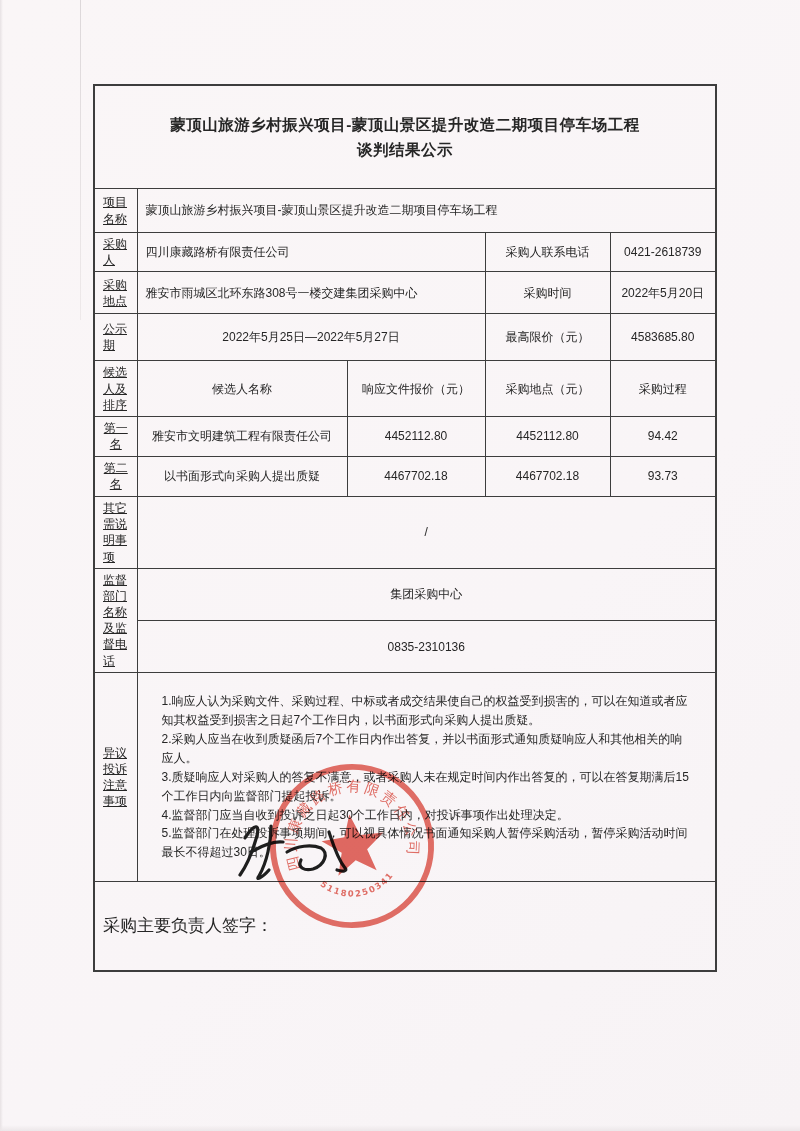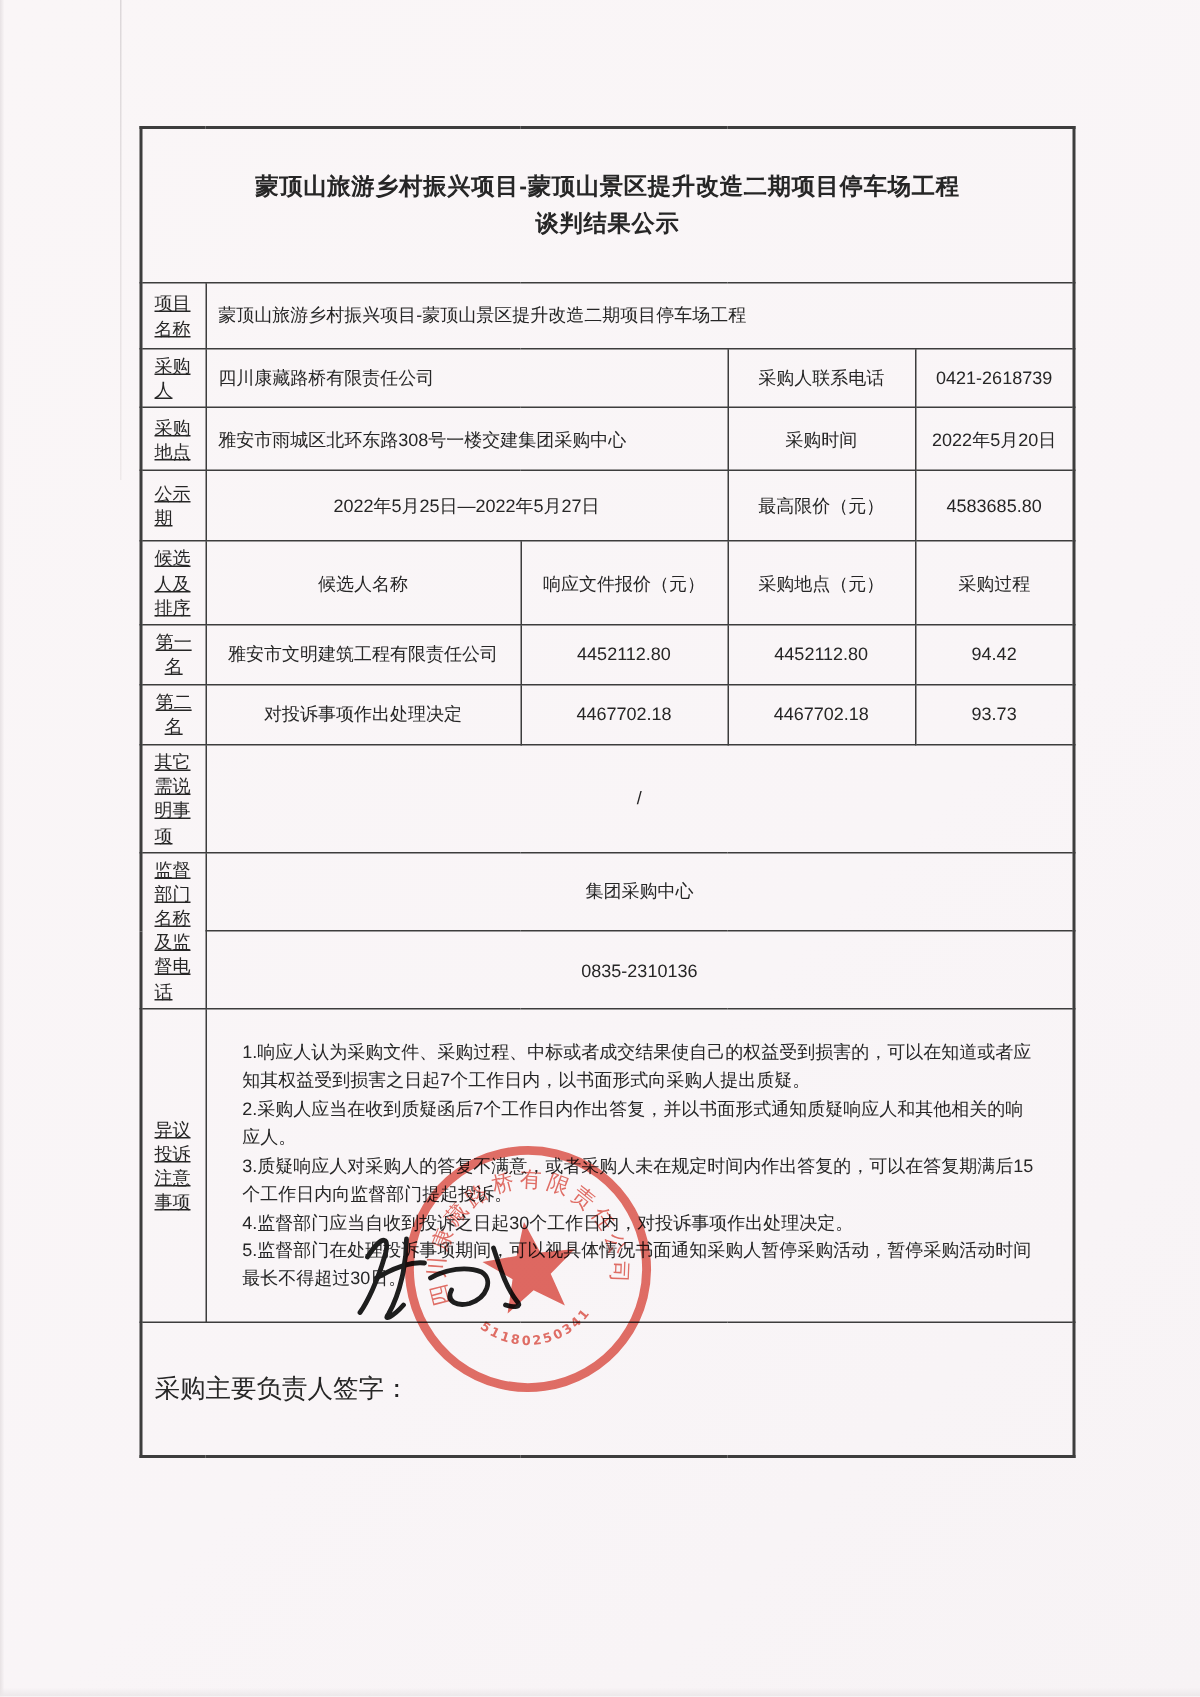"对投诉事项作出处理决定" td.c { text: 对投诉事项作出处理决定 -> 以书面形式向采购人提出质疑 }
